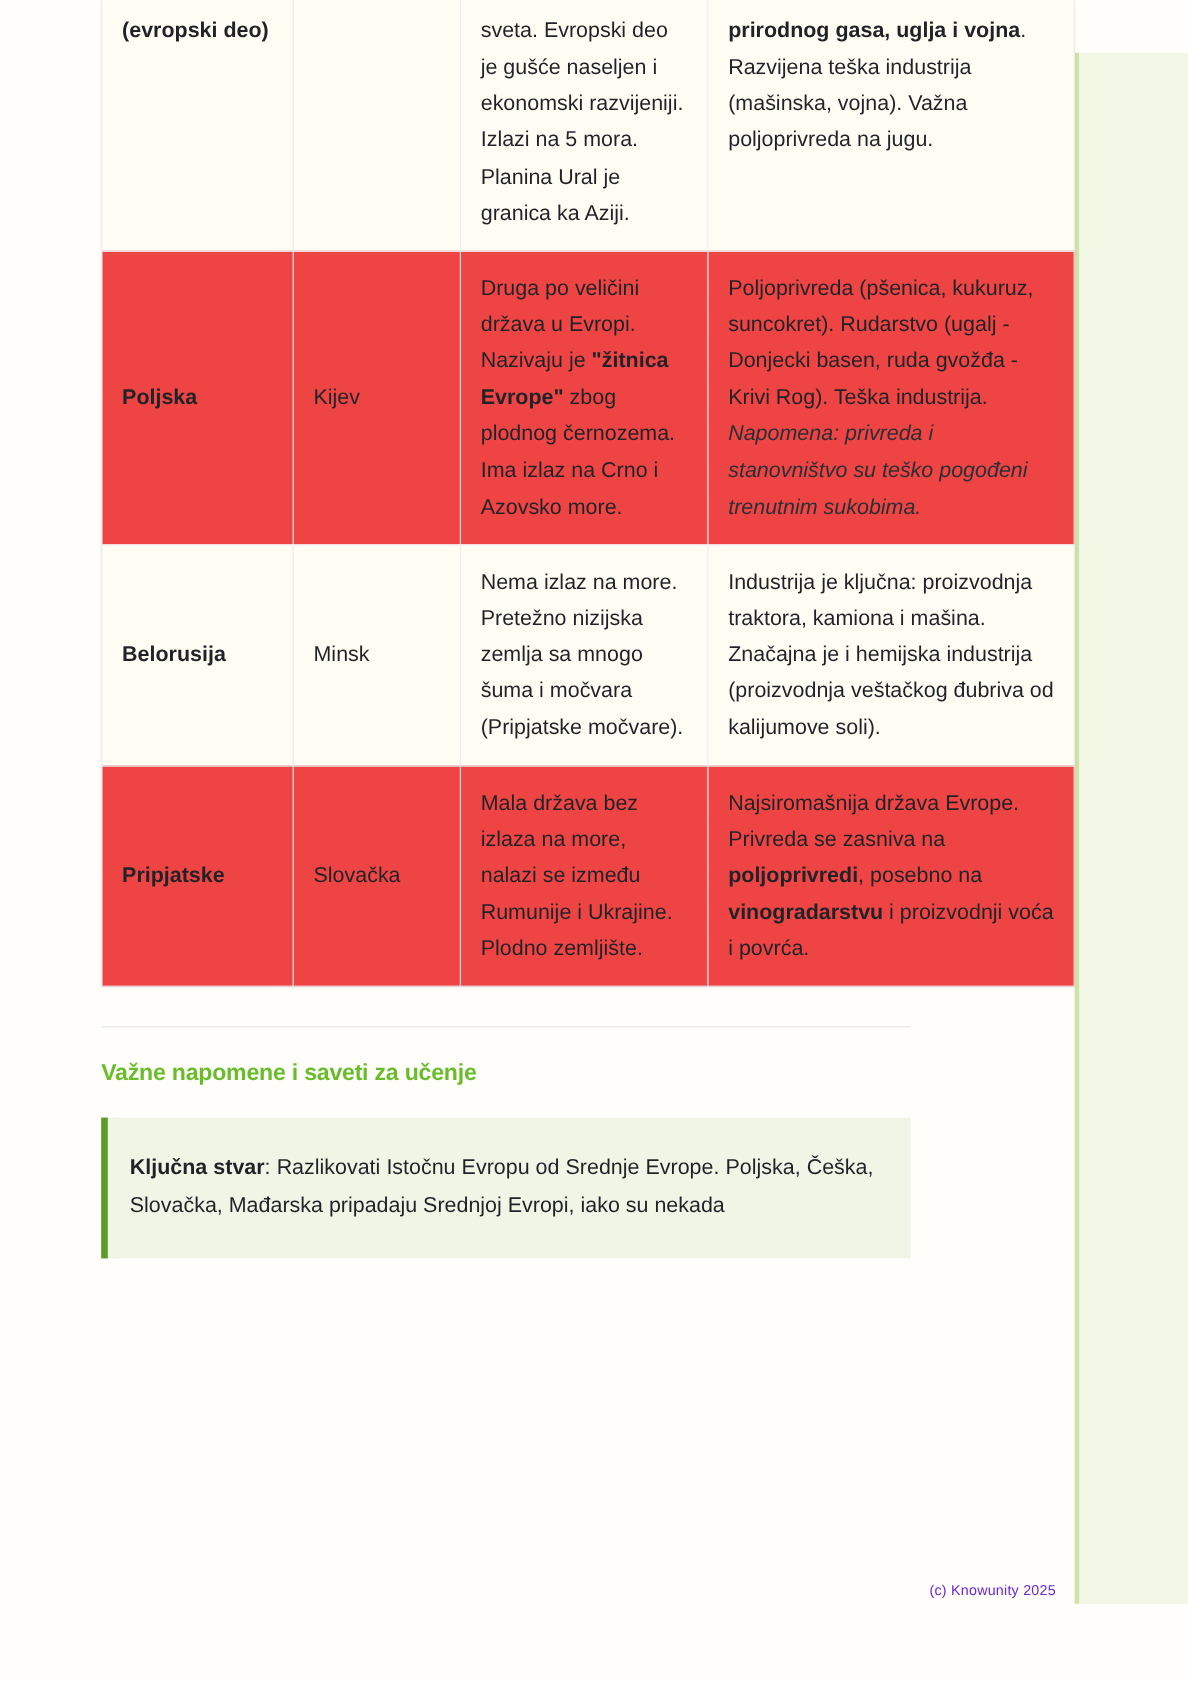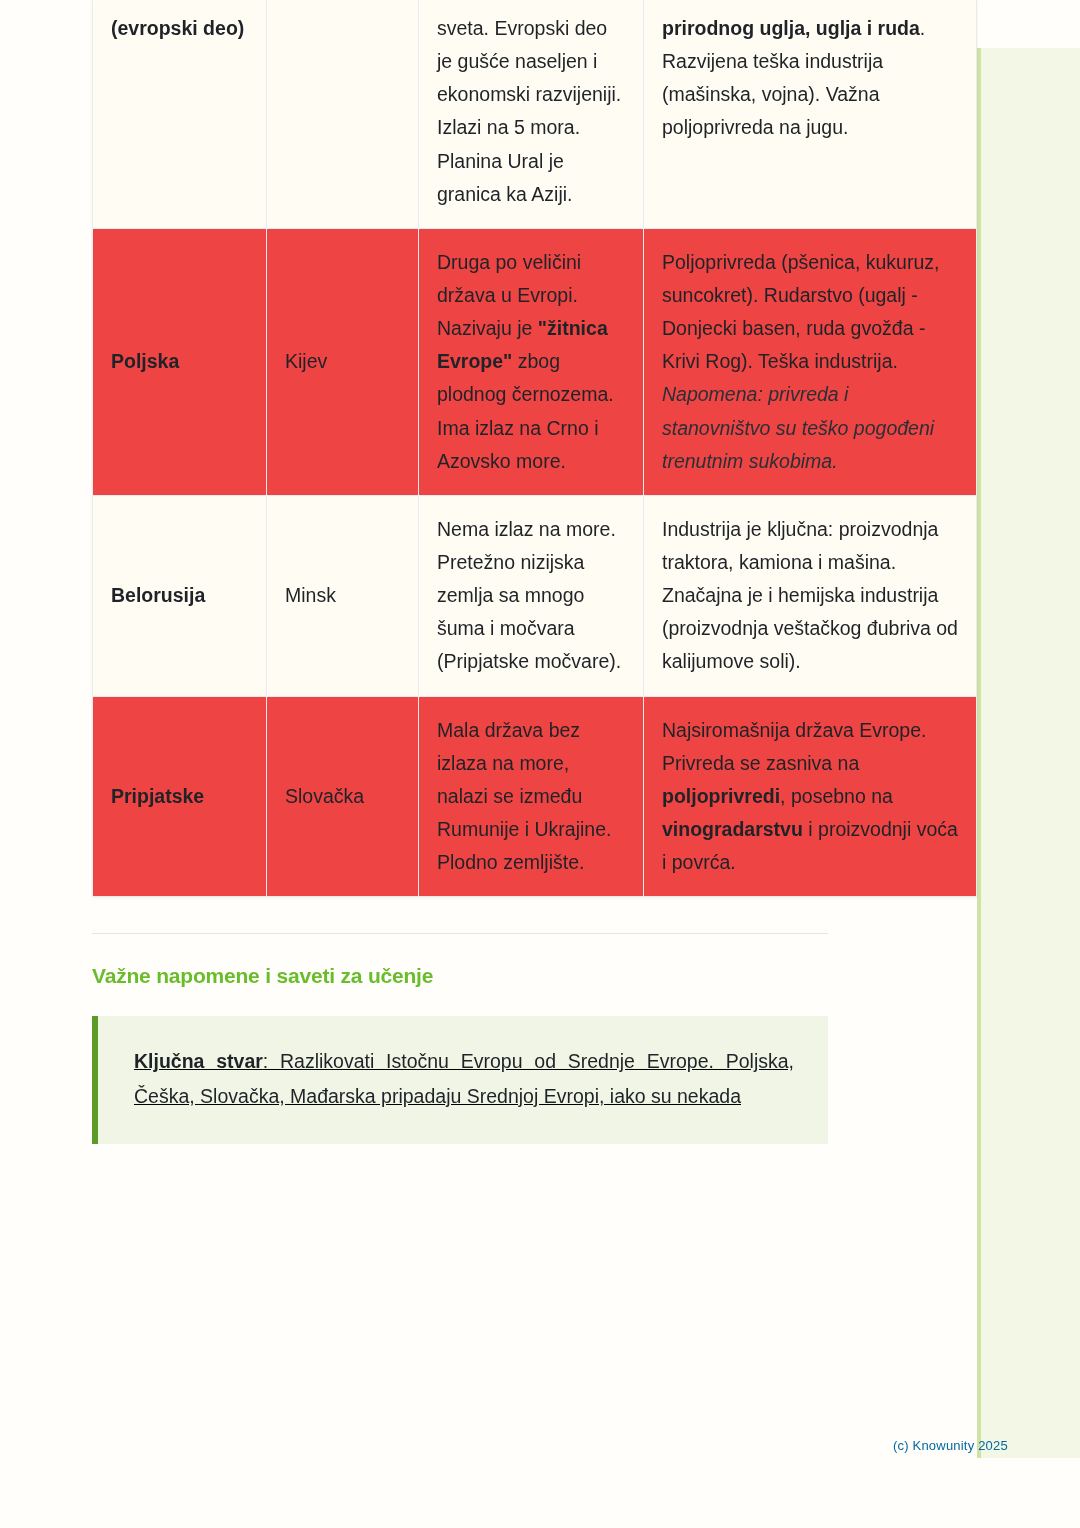"prirodnog uglja, uglja i ruda" b { text: uglja, uglja i ruda -> gasa, uglja i vojna }
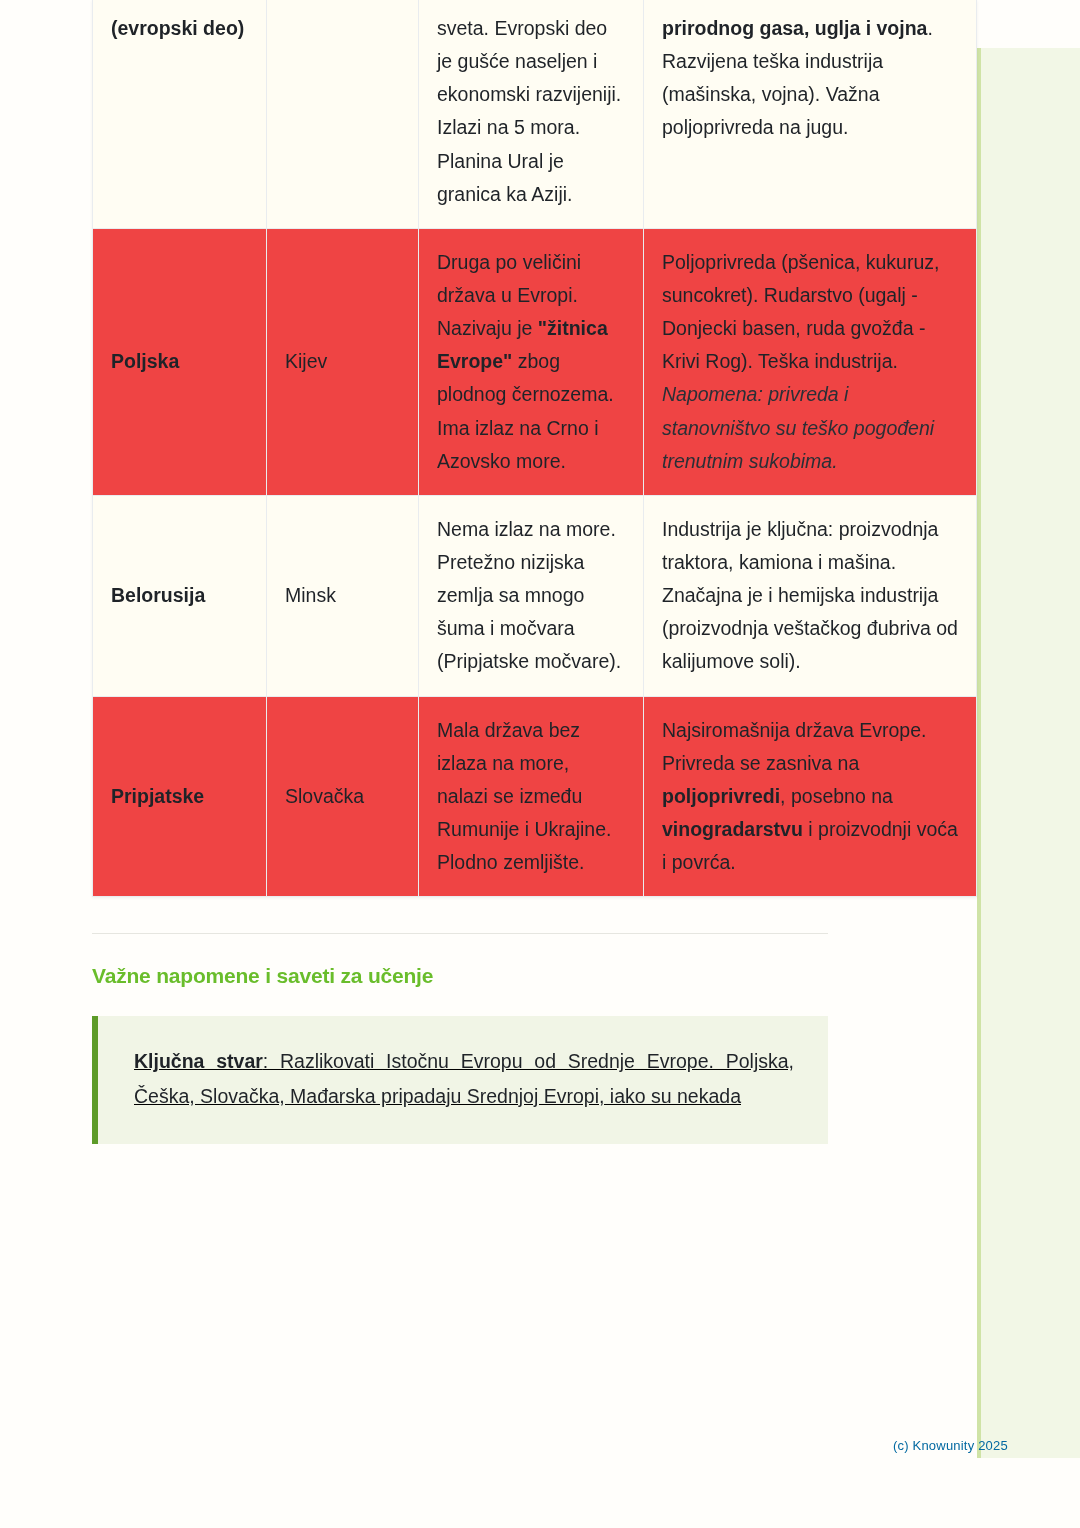"Ključna stvar: Razlikovati Istočnu" #callout { padding: 28px 34px 30px 36px -> 28px 34px 30px 20px; text-decoration: underline -> none }
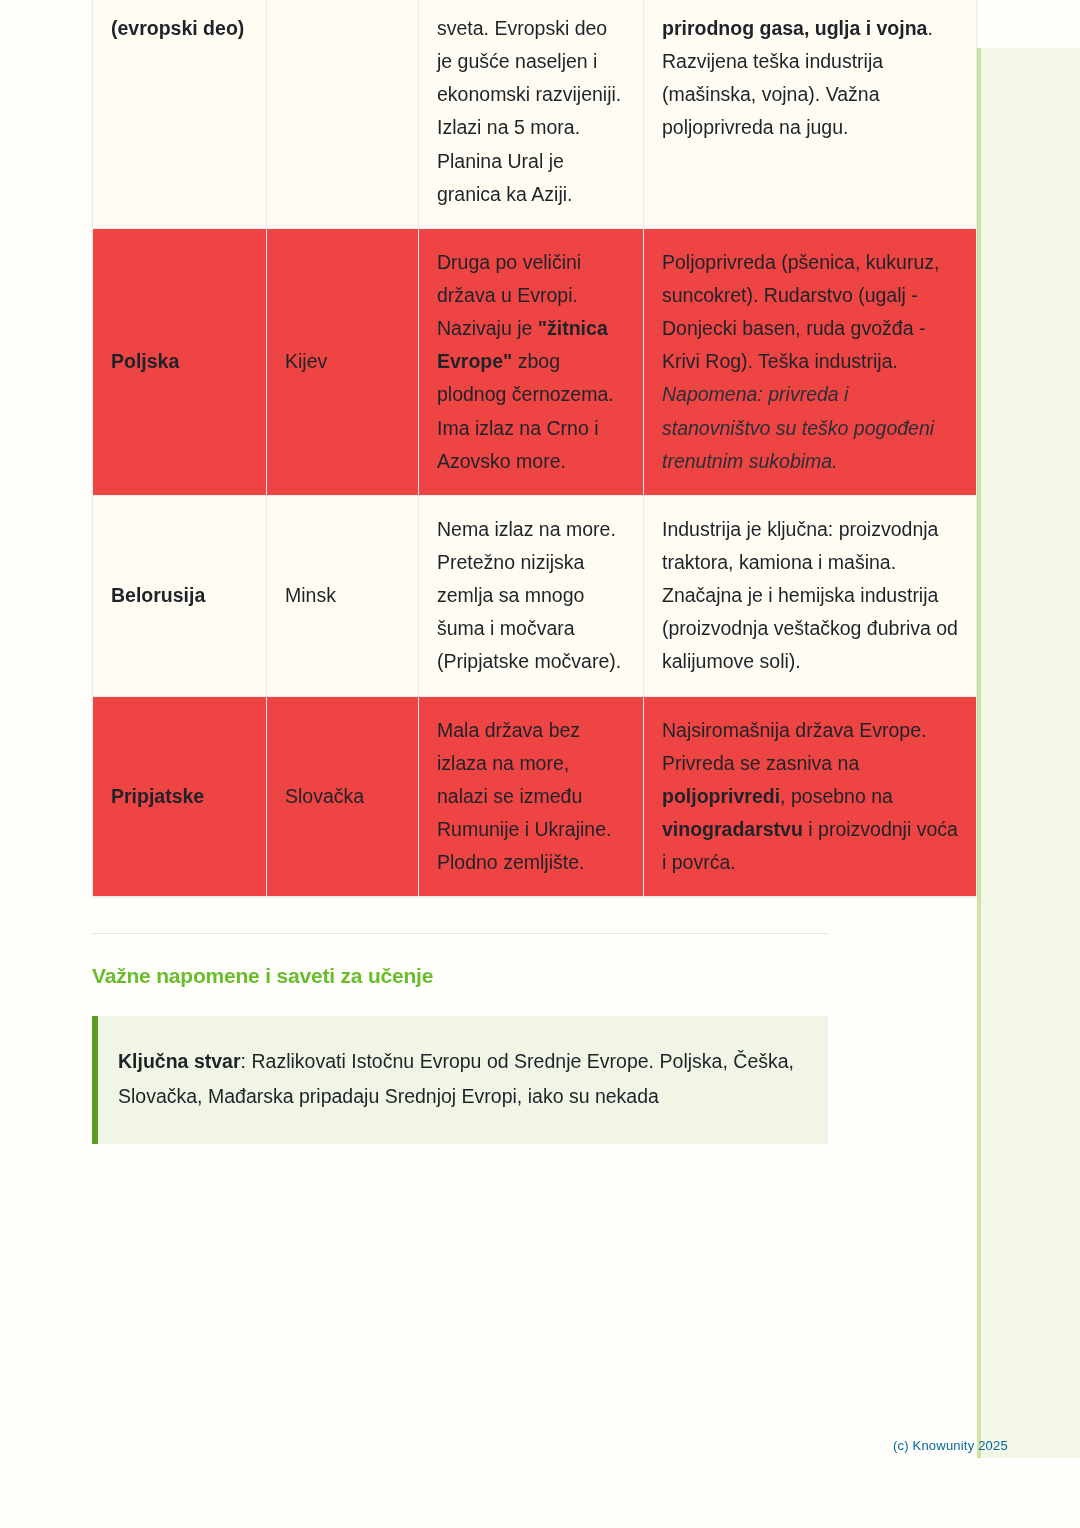"(c) Knowunity 2025" #watermark { color: #0369a1 -> #6d28d9; left: 893px -> 845px }
